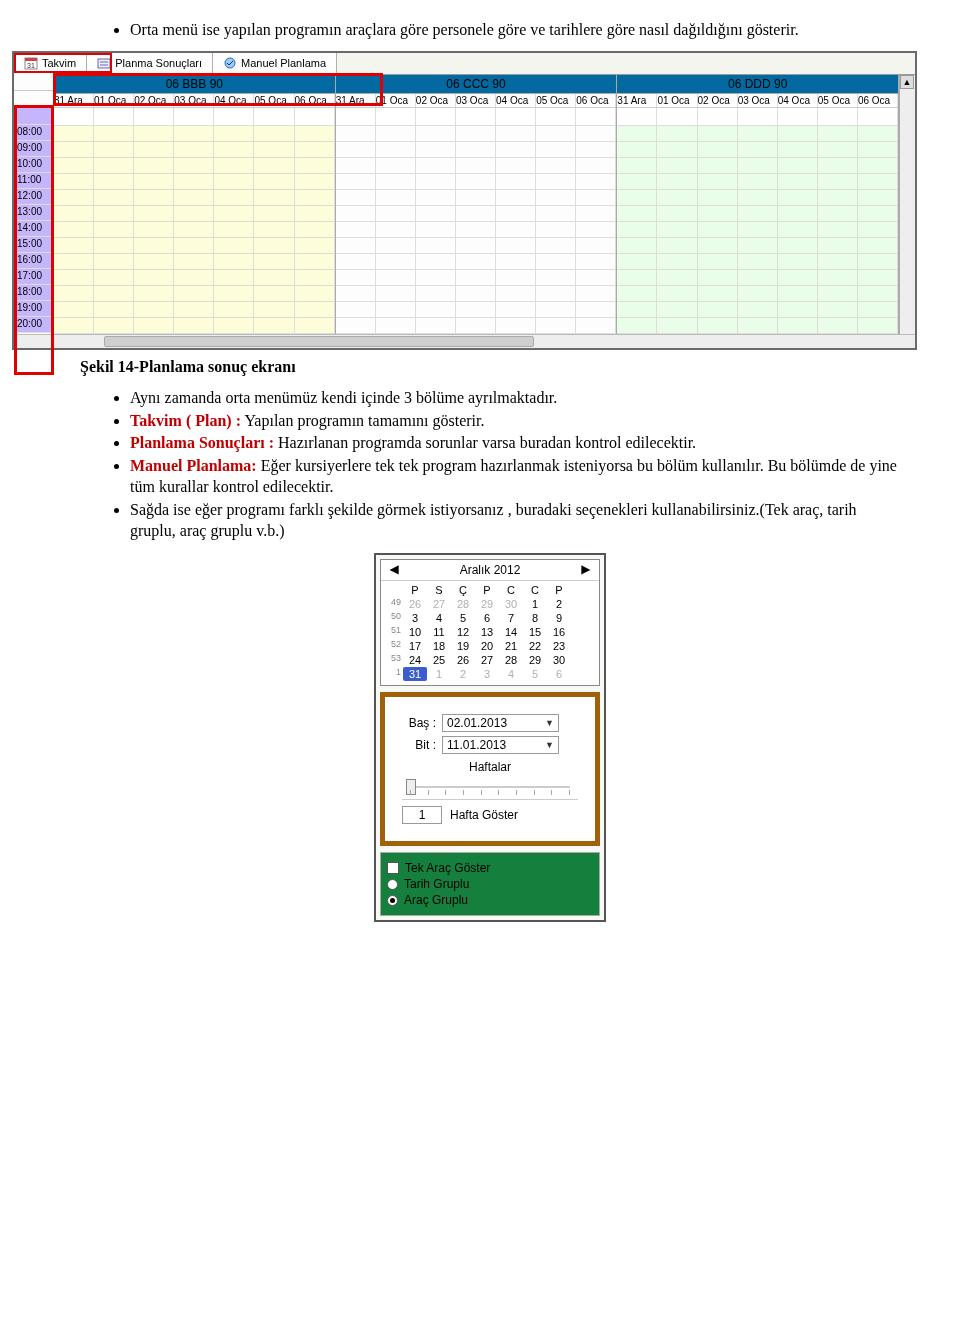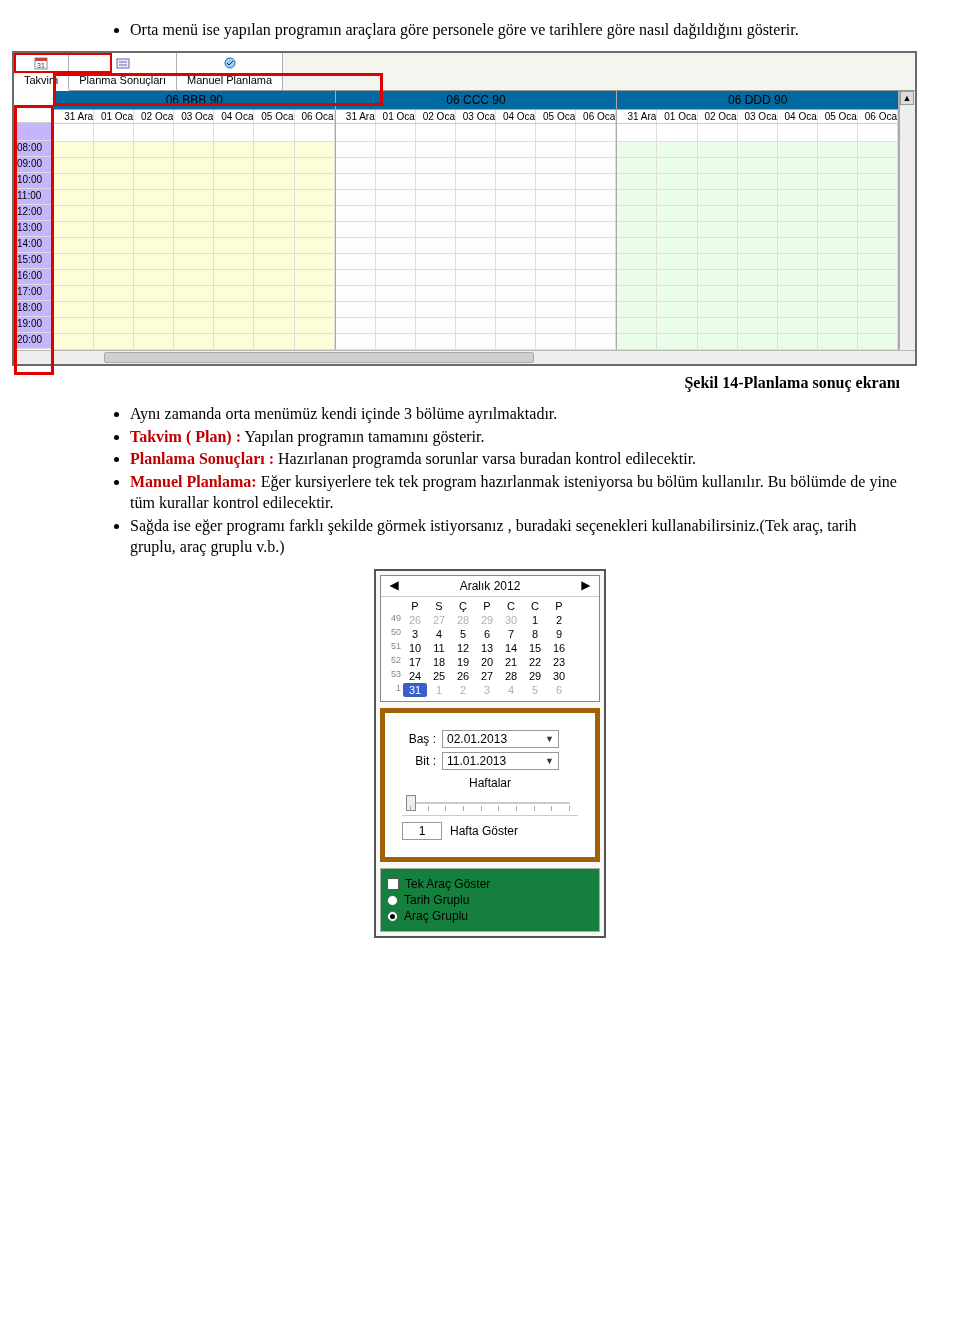"Takvim" .tab { flex-direction: column -> none }
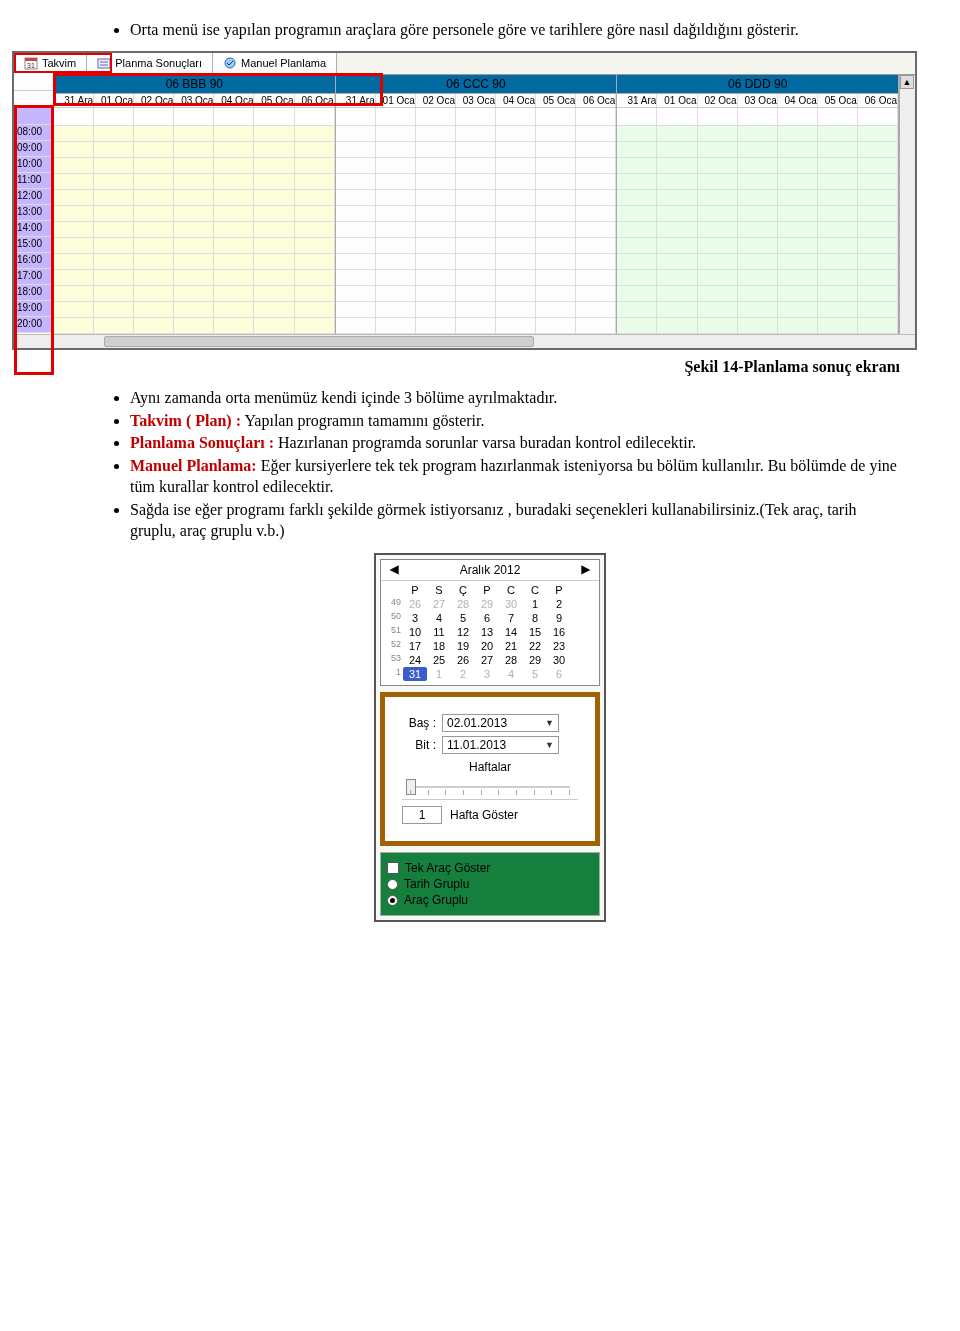"31 Ara" .date-cell { text-align: right -> left }
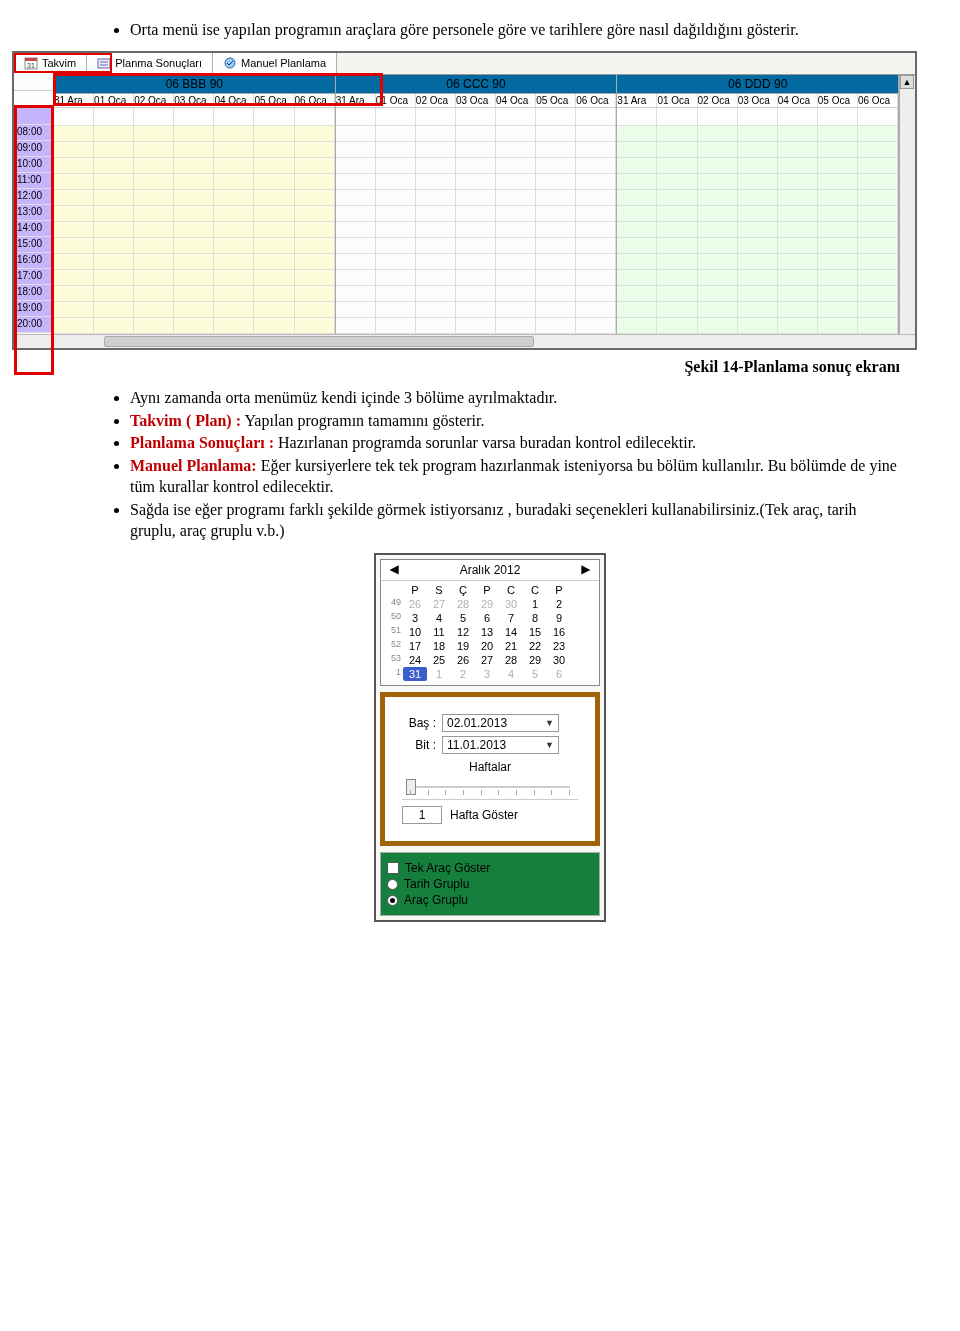"Şekil 14-Planlama sonuç ekranı" .caption { text-align: right -> left }
